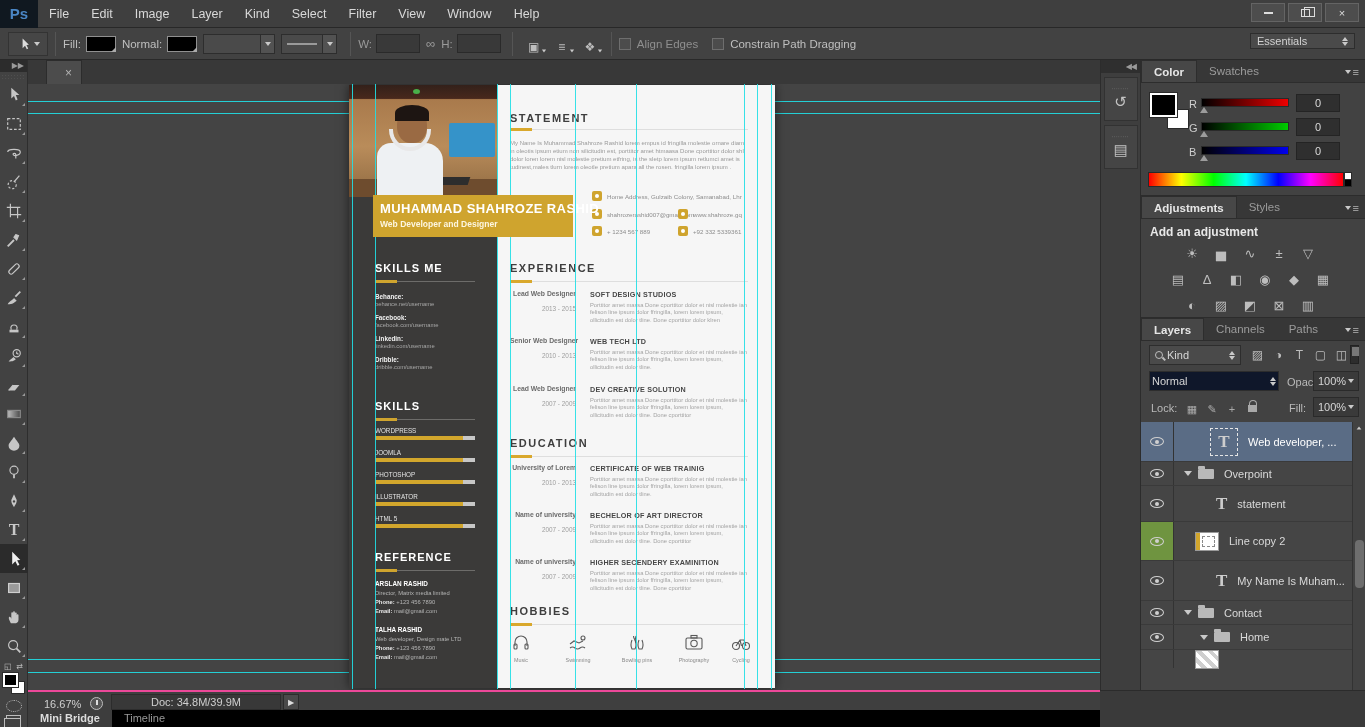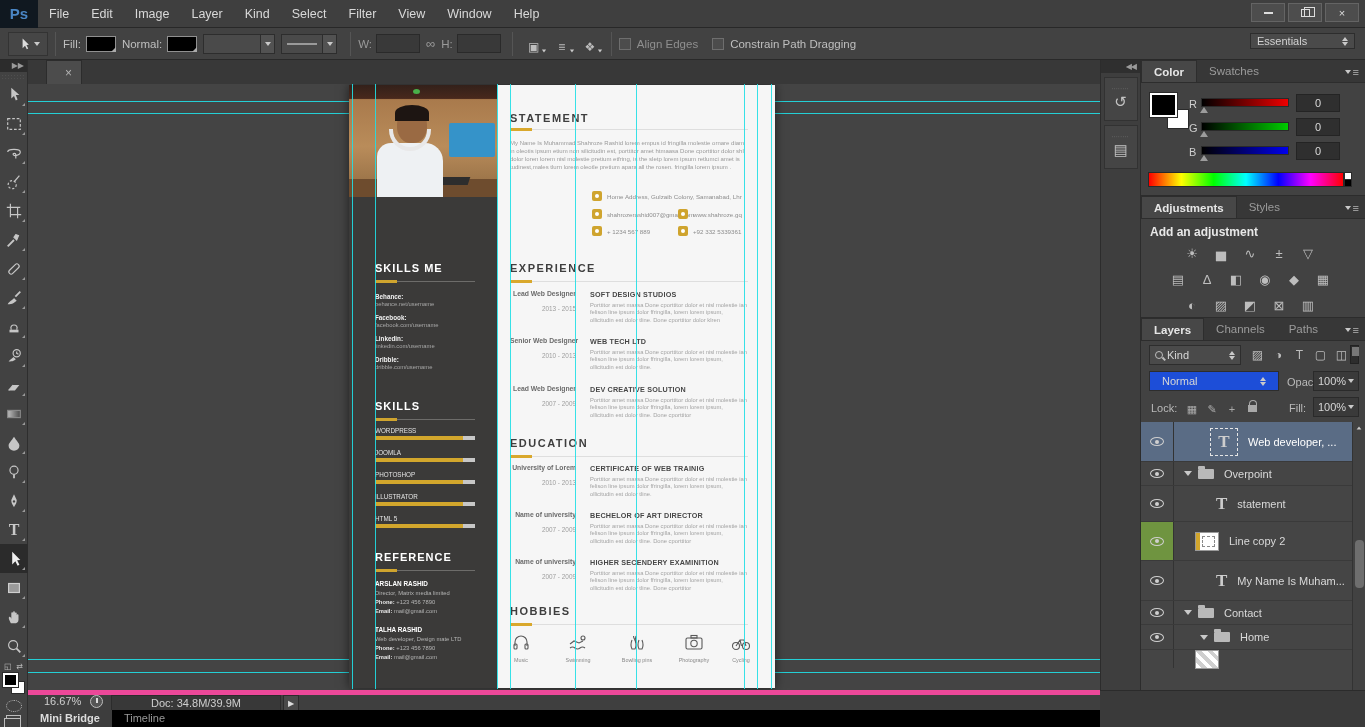"MUHAMMAD SHAHROZE RASHID" div.banner { html: none -> <div> <div>MUHAMMAD SHAHROZE RASHID</div> <div>Web Developer and Designer</div> </div> }
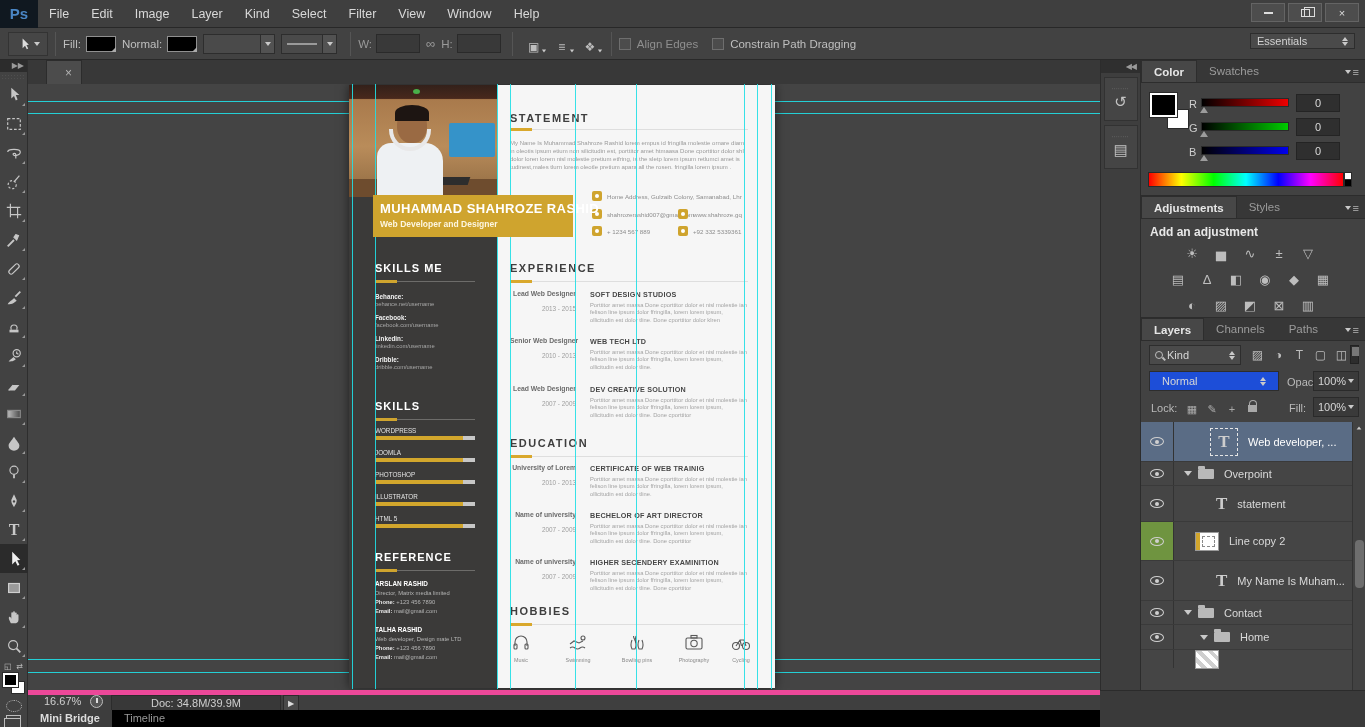"Normal" .blendsel { background: #1d4ed8 -> #0f172a; padding: 0 12px -> 0 2px }
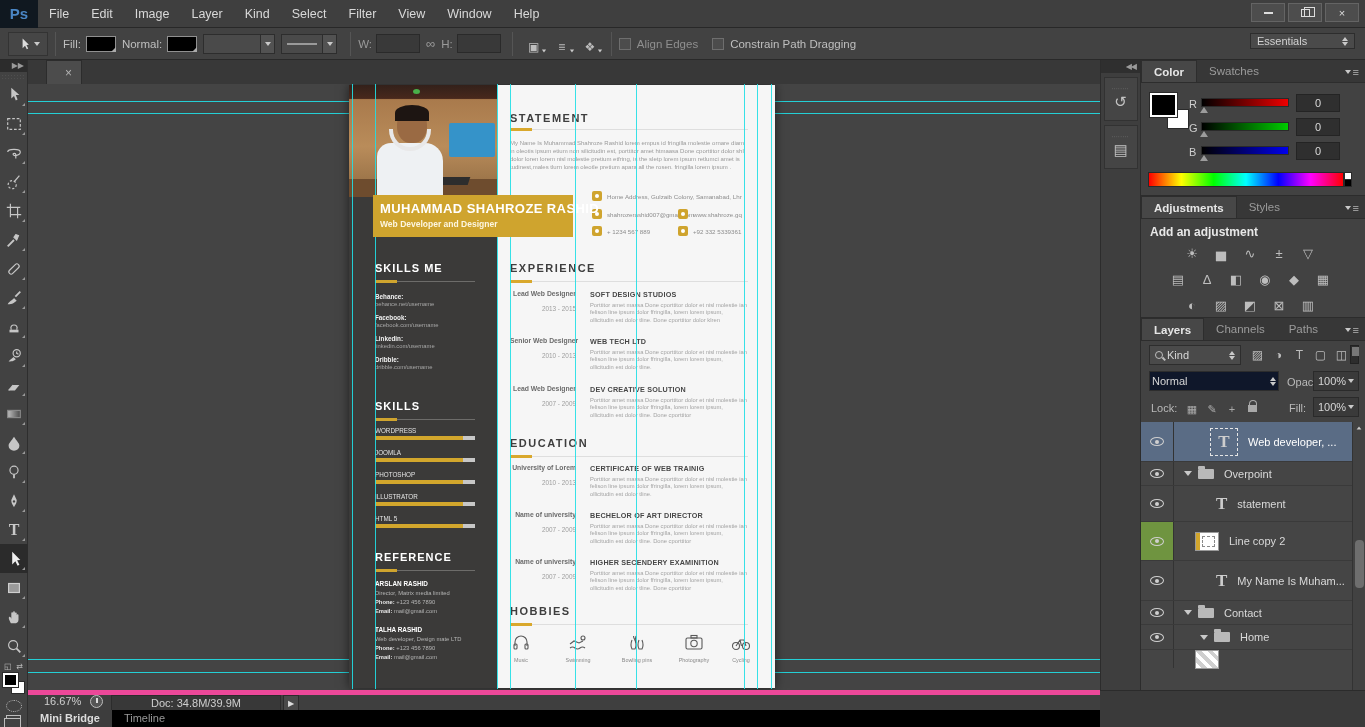"16.67%" .statusbar { align-items: flex-start -> flex-end; border-top: 5px solid #ec4899 -> 2px solid #ec4899 }
